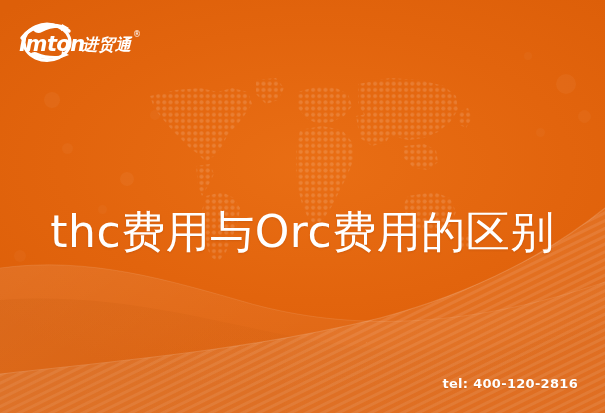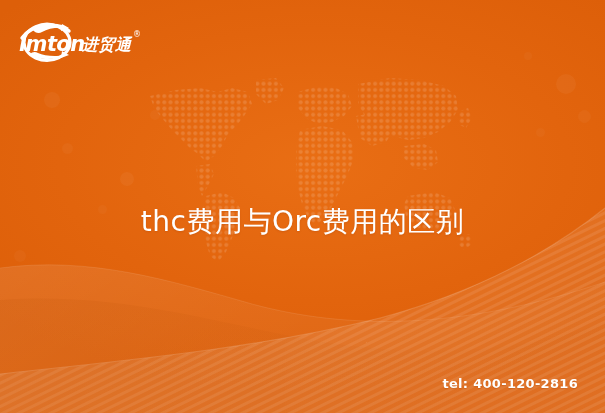"thc费用与Orc费用的区别" .title { font-size: 28px -> 44px }
